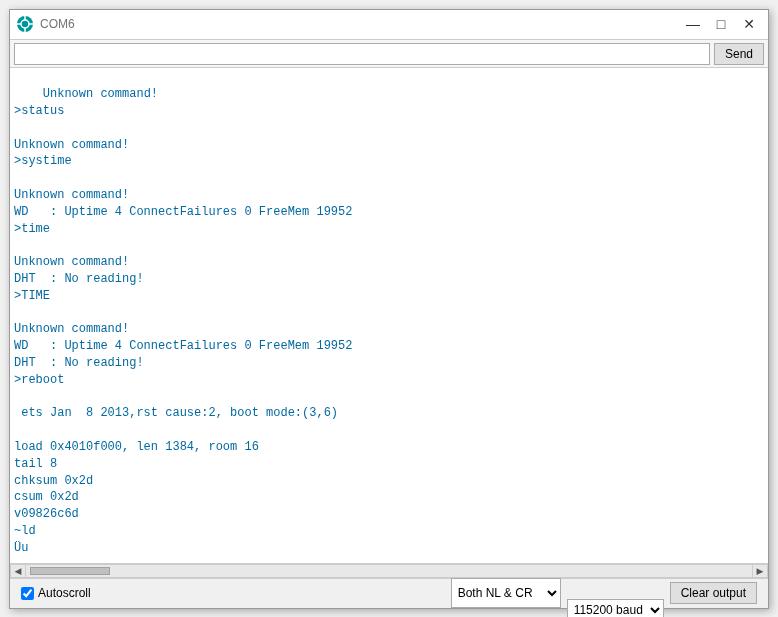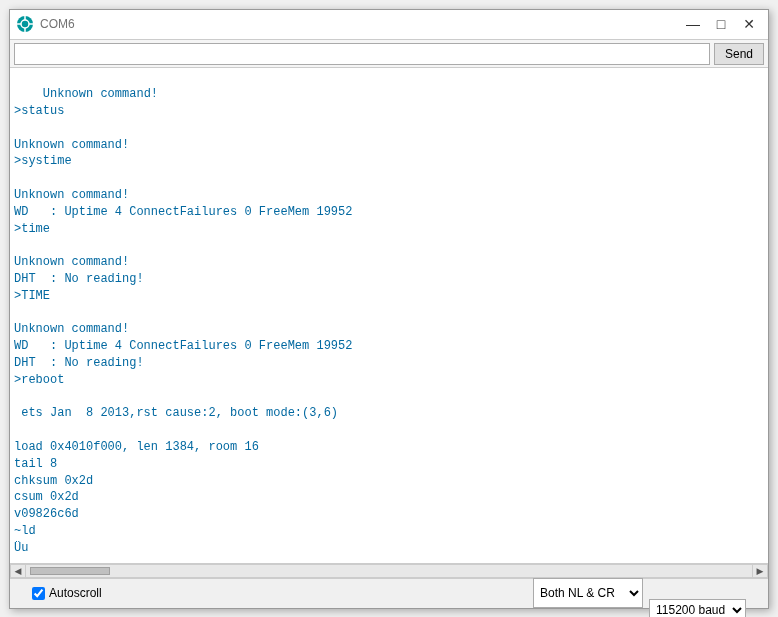"Autoscroll" .status-bar { padding: 3px 22px -> 3px 11px }
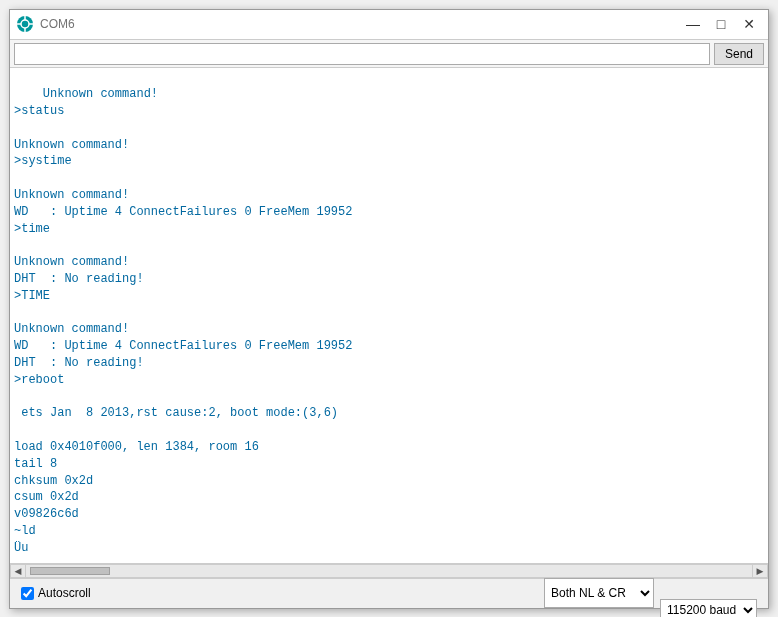"Clear output" button.clear-btn { html: none -> <button>Clear output</button> }
